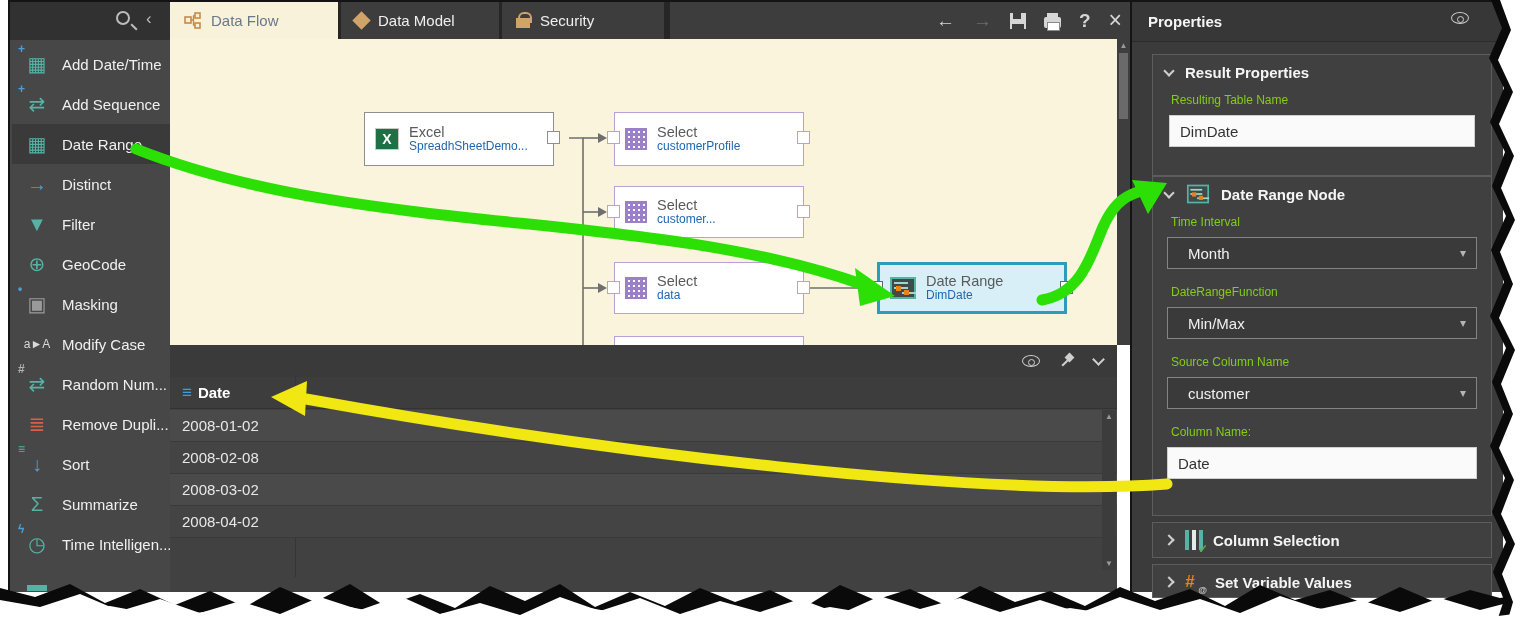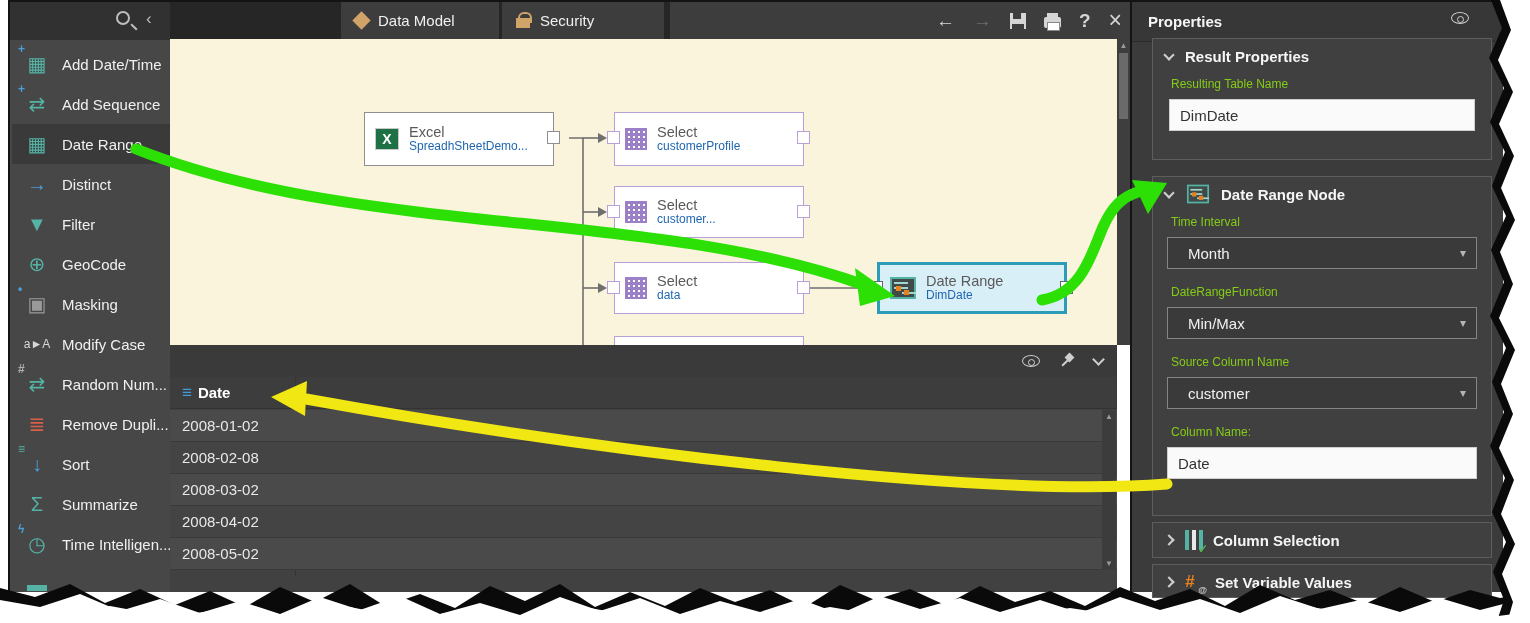"Data Flow" div.tab { html: none -> <div> <svg> <rect></rect> <rect></rect> <rect></rect> <path></path> </svg> <span>Data Flow</span> </div> }
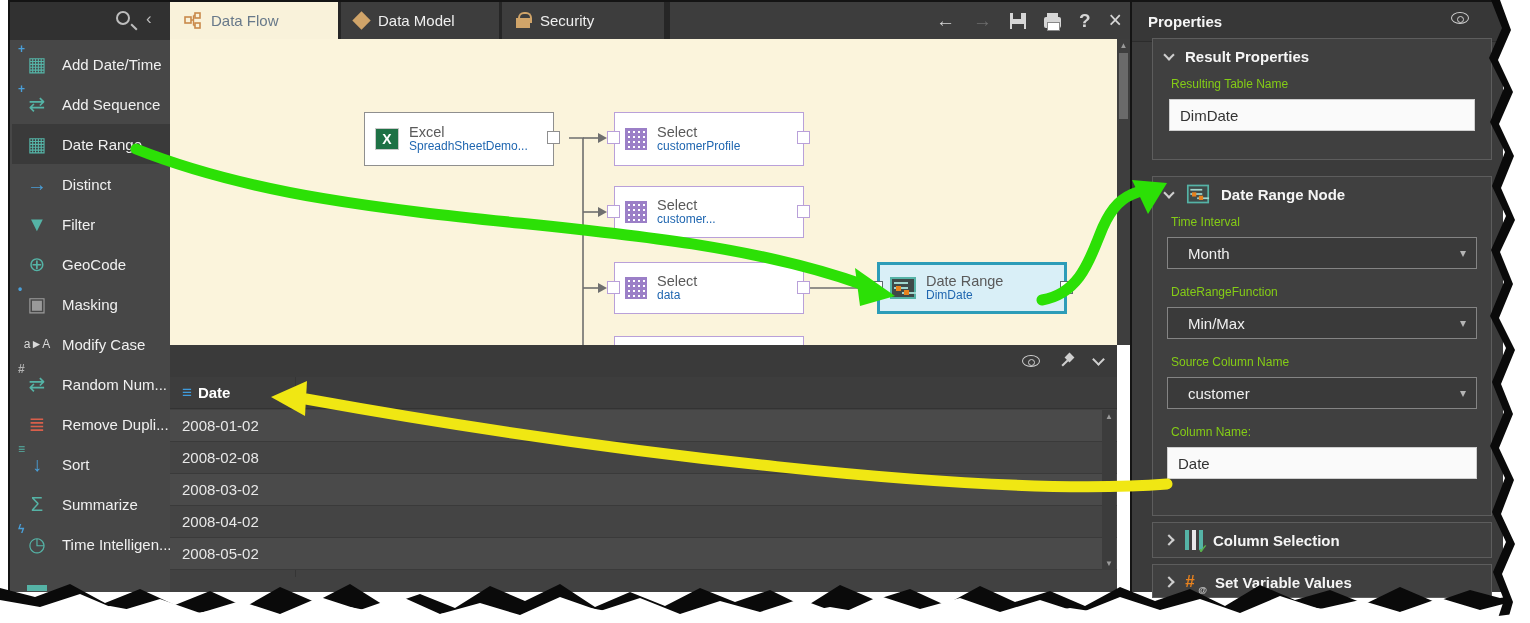"Result Properties" div.pbox { top: 36px -> 52px }
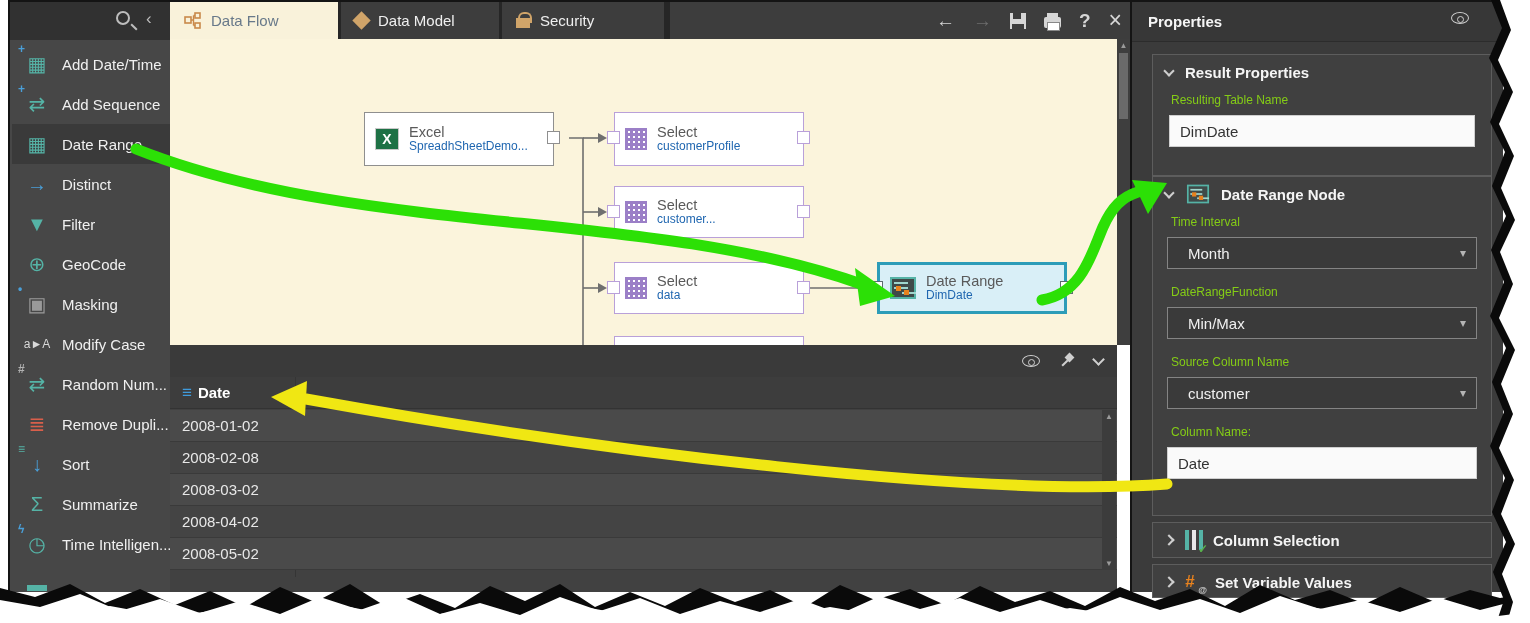"2008-05-02" div.pv-row { html: <div> <span>2008-05-02</span> </div> -> none }
